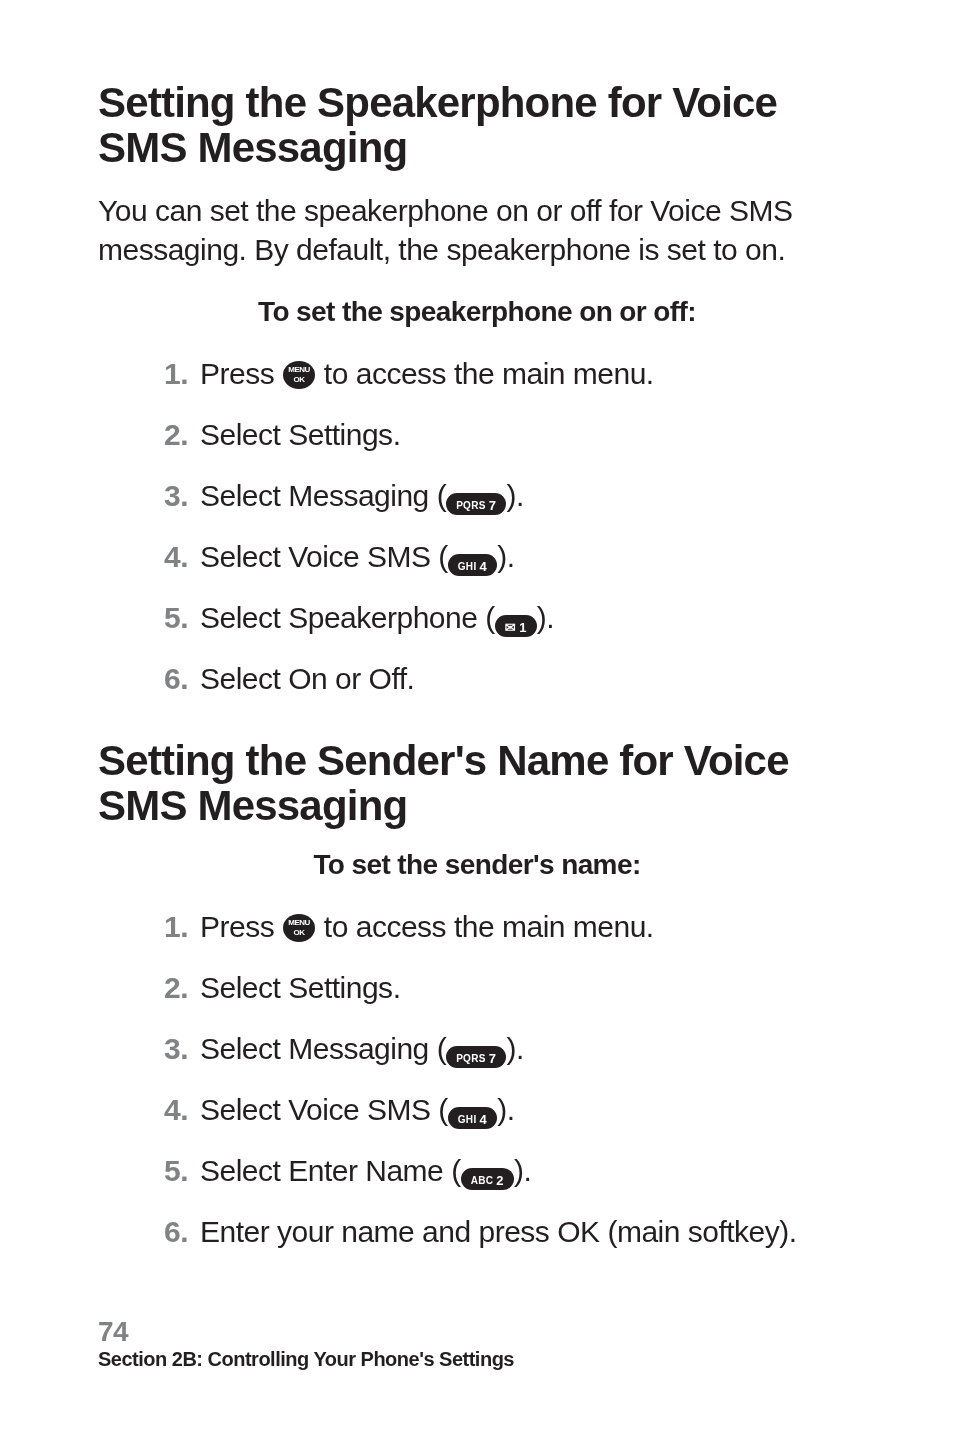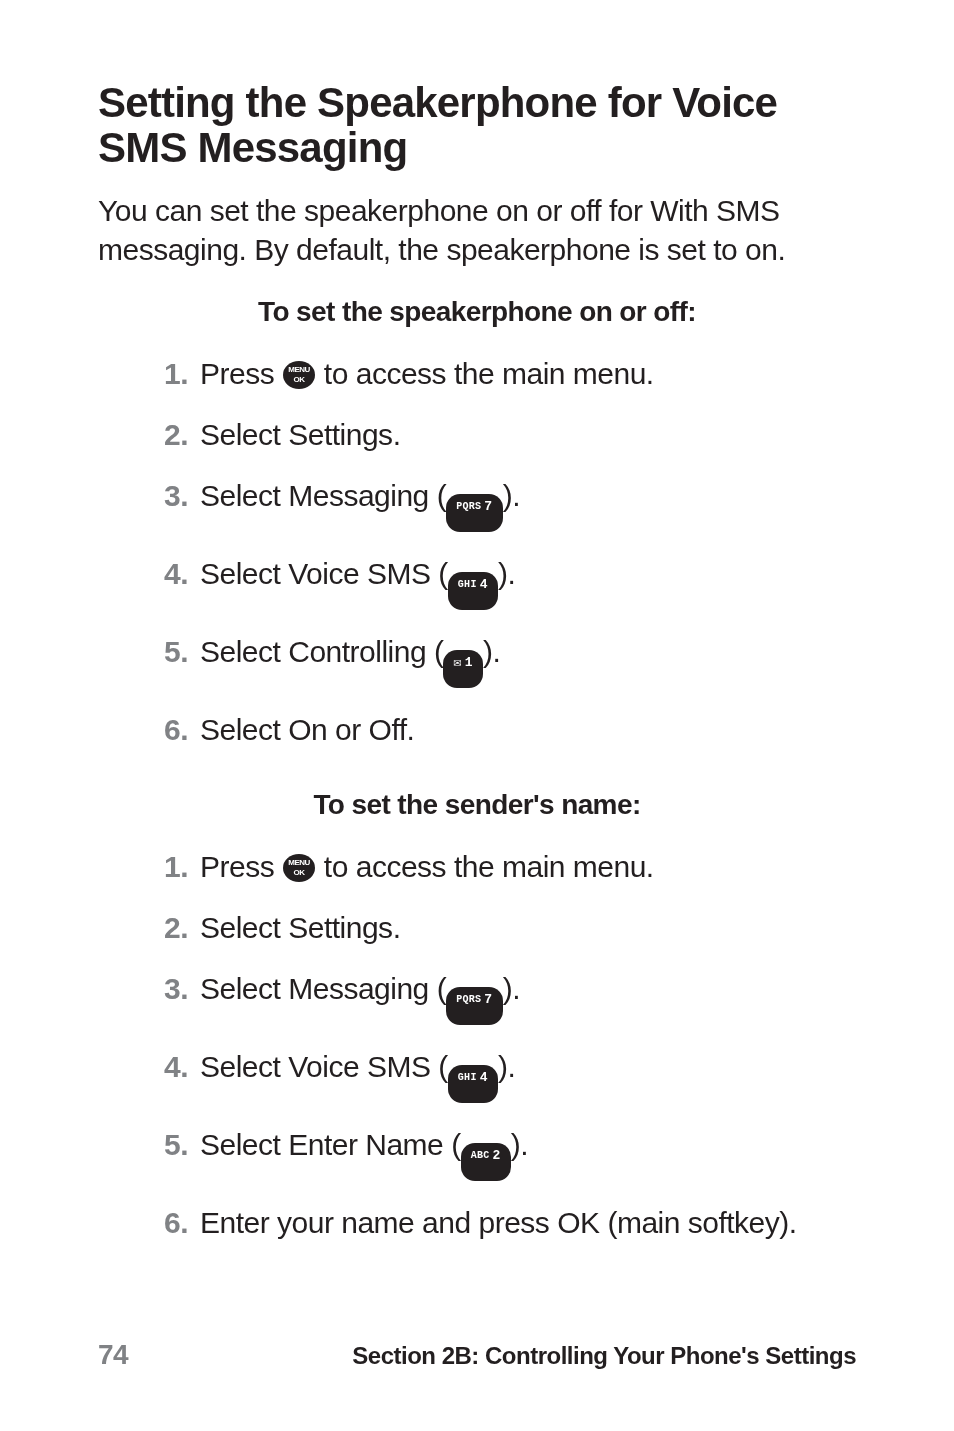"You can set the speakerphone" p.body { text: With -> Voice }
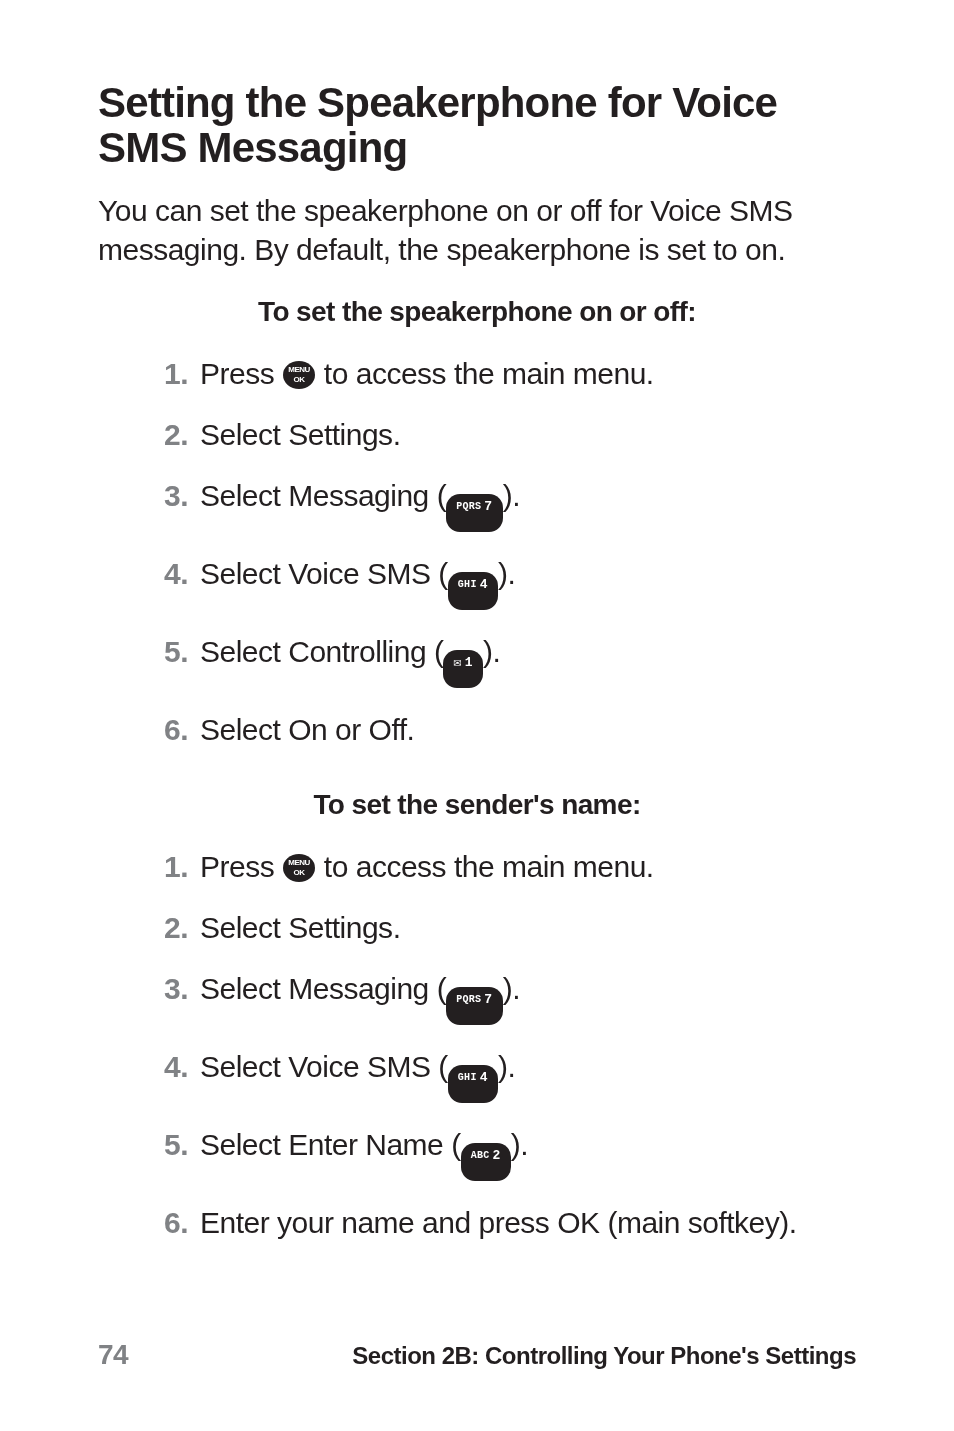"PQRS 7" .key { font-family: Liberation Mono, monospace -> Liberation Sans, sans-serif; height: 38px -> 22px }
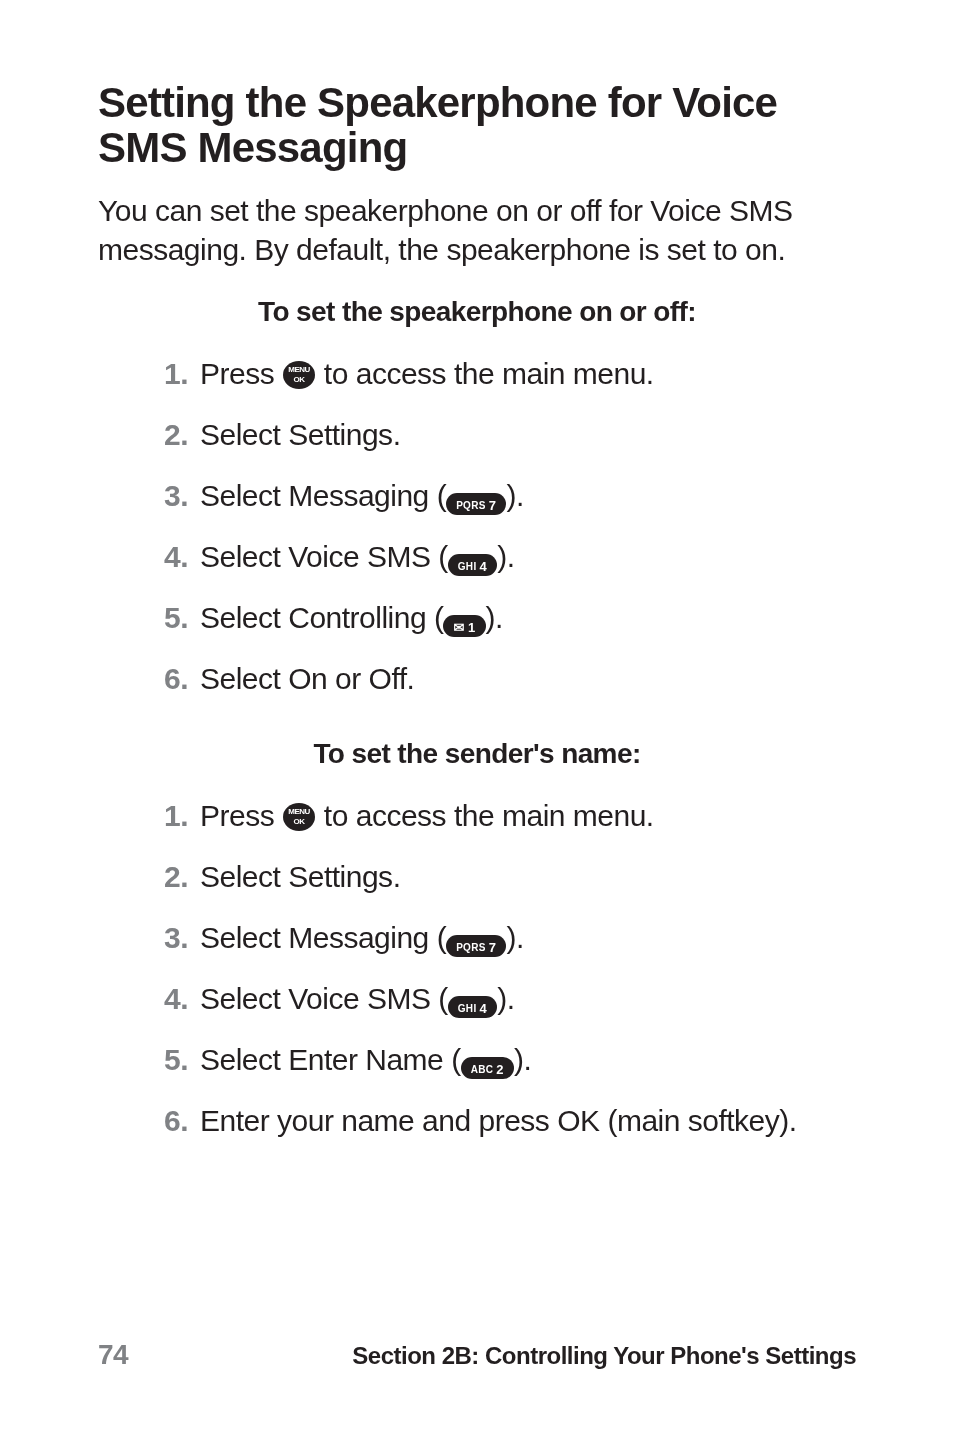"Controlling" span.bold { text: Controlling -> Speakerphone }
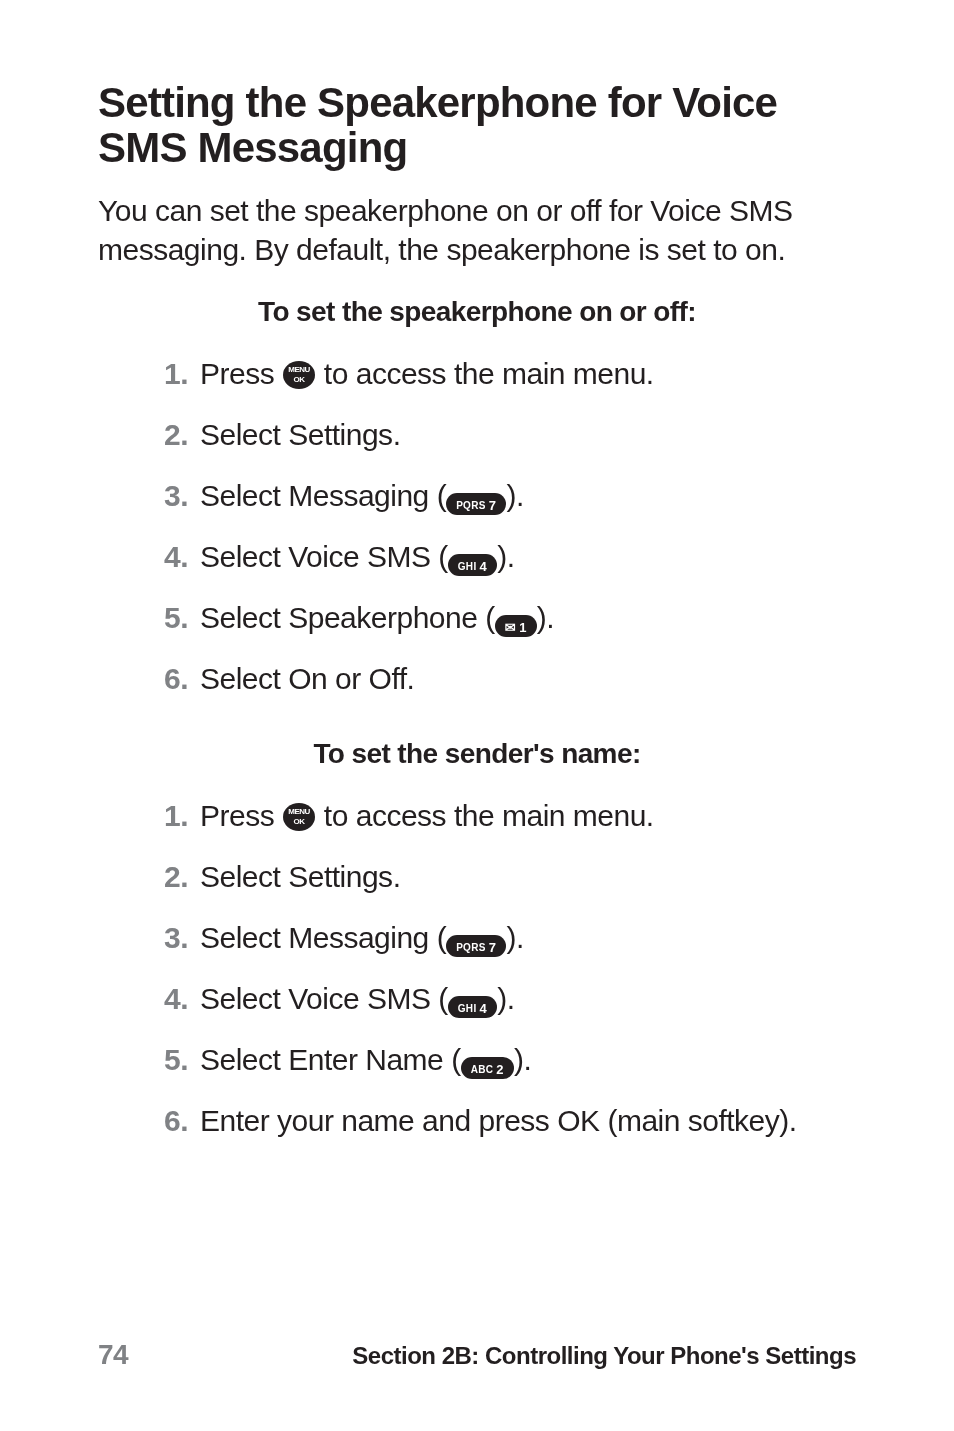"Setting the Sender's Name for" h2.section-head { html: none -> <h2>Setting the Sender's Name for Voice SMS Messaging</h2> }
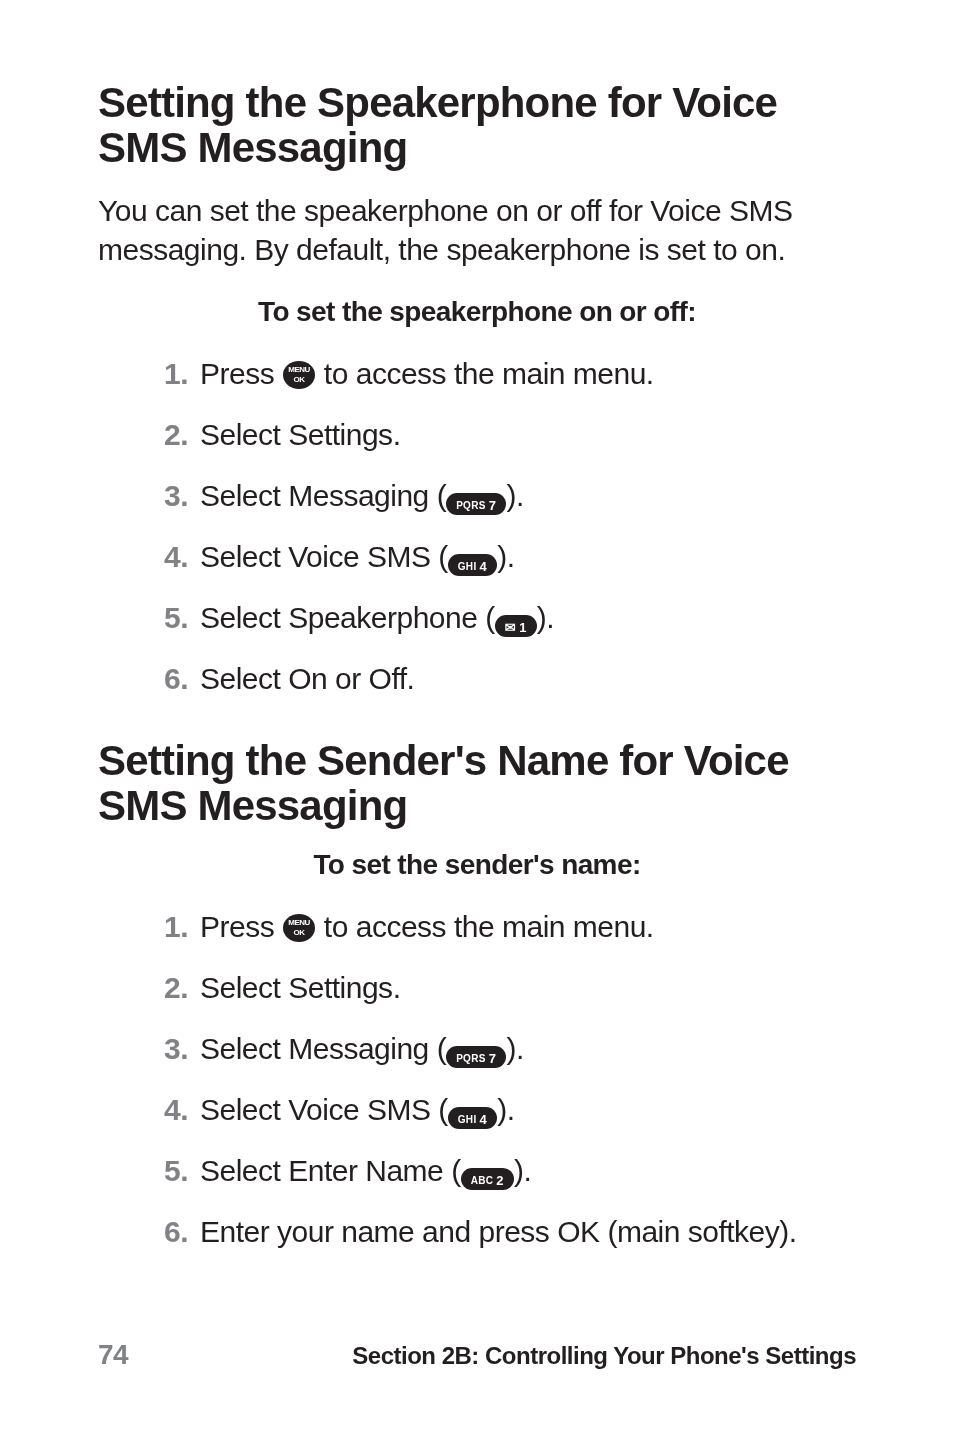"74" .footer { flex-direction: none -> column }
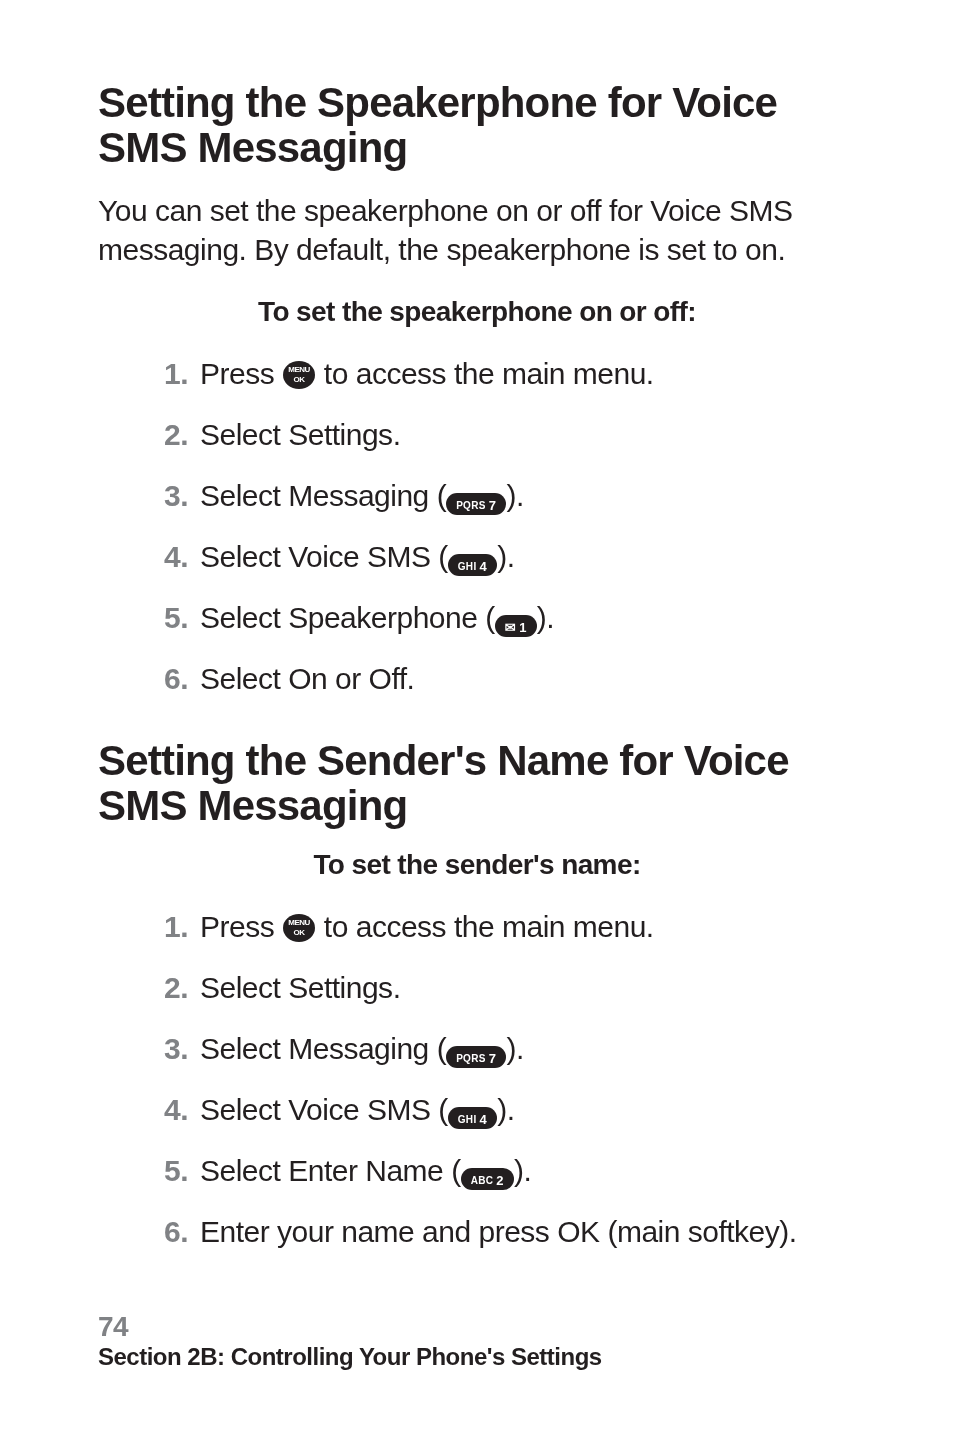"Section 2B: Controlling Your Phone's" .footer .sect { font-size: 24px -> 20px }
